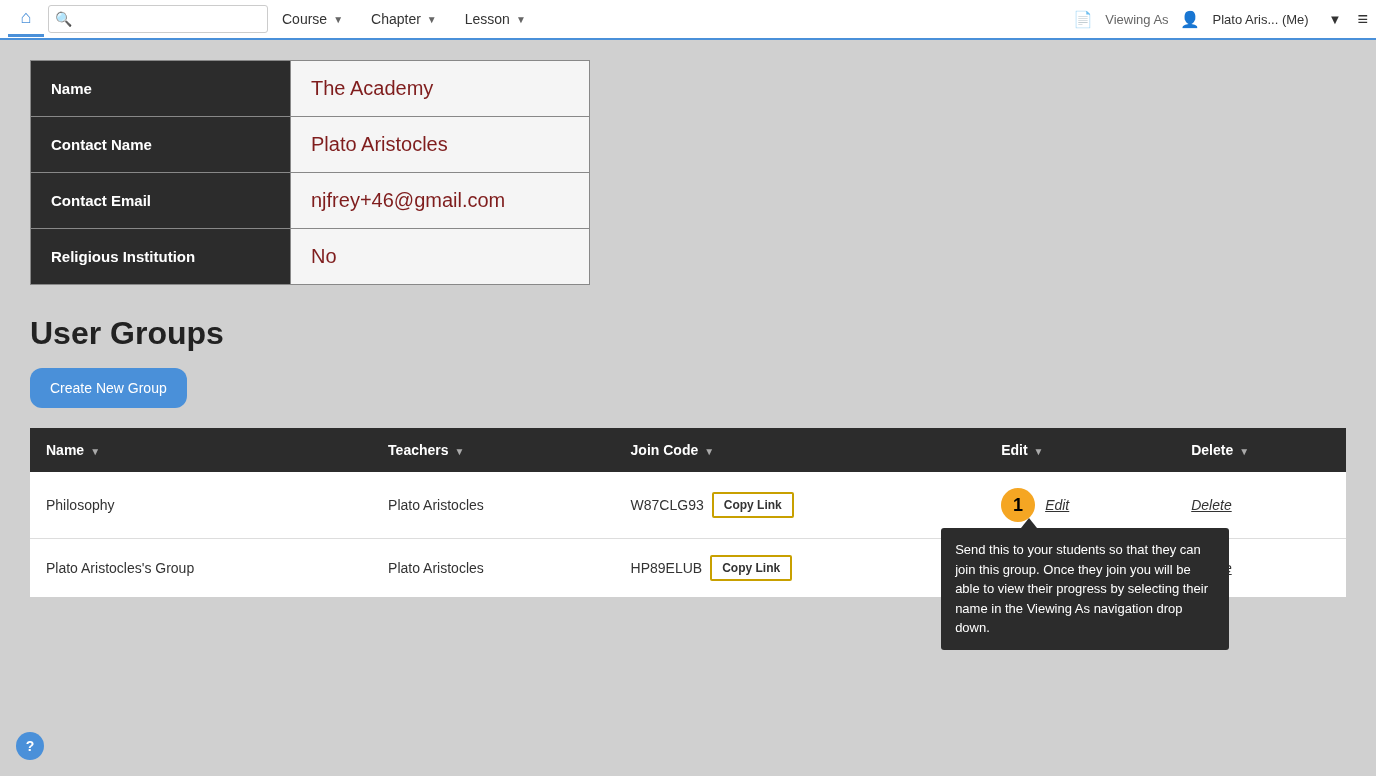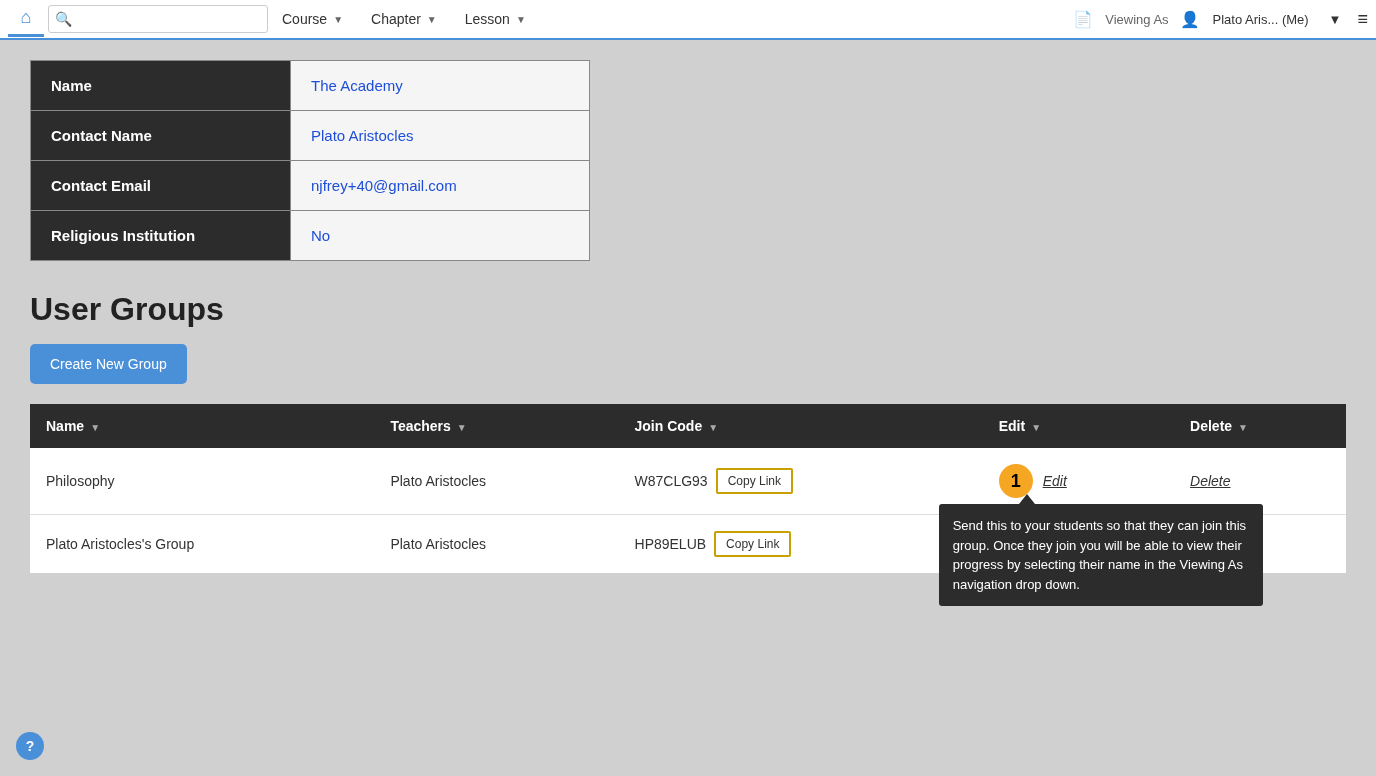"The Academy" .info-table .value-cell { color: #1d4ed8 -> #7f1d1d; font-size: 15px -> 20px }
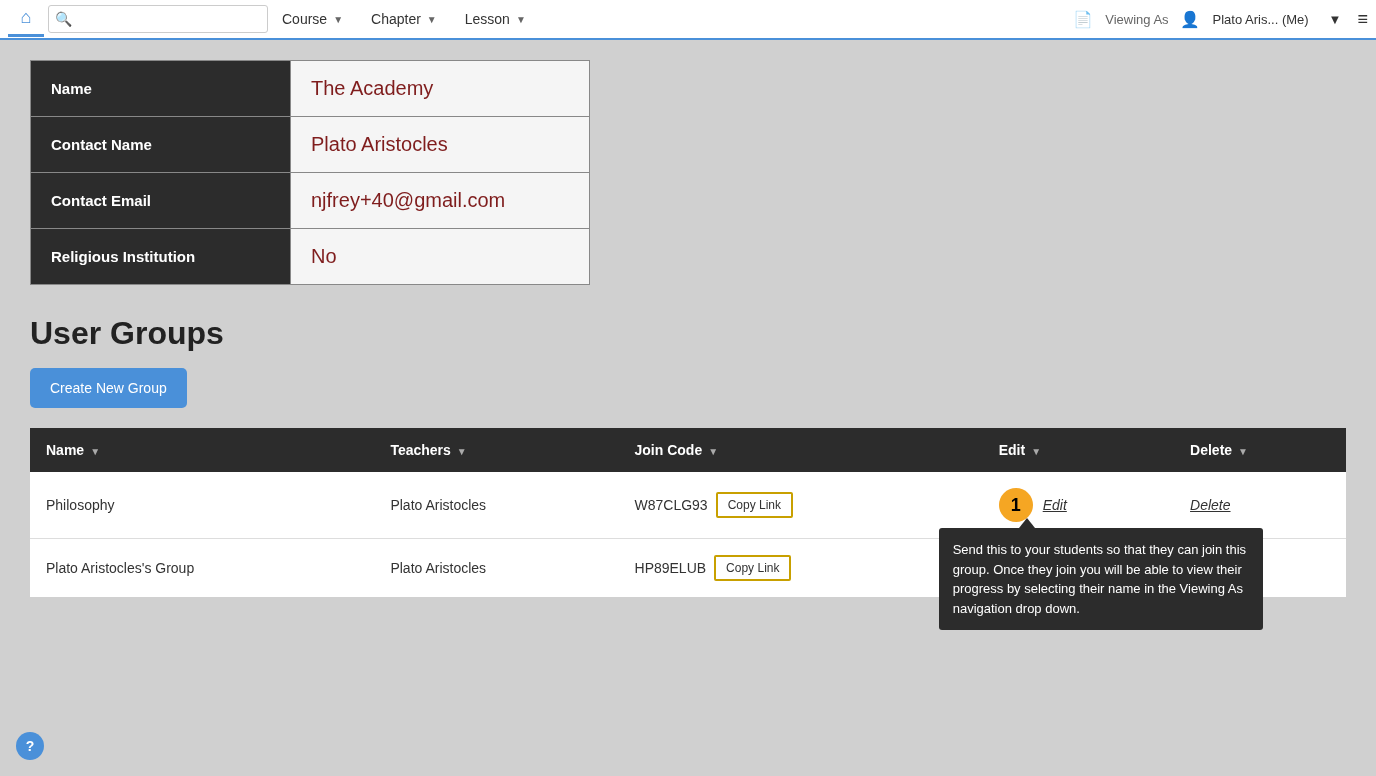"njfrey+40@gmail.com" td.value-cell { text: njfrey+40@gmail.com -> njfrey+46@gmail.com }
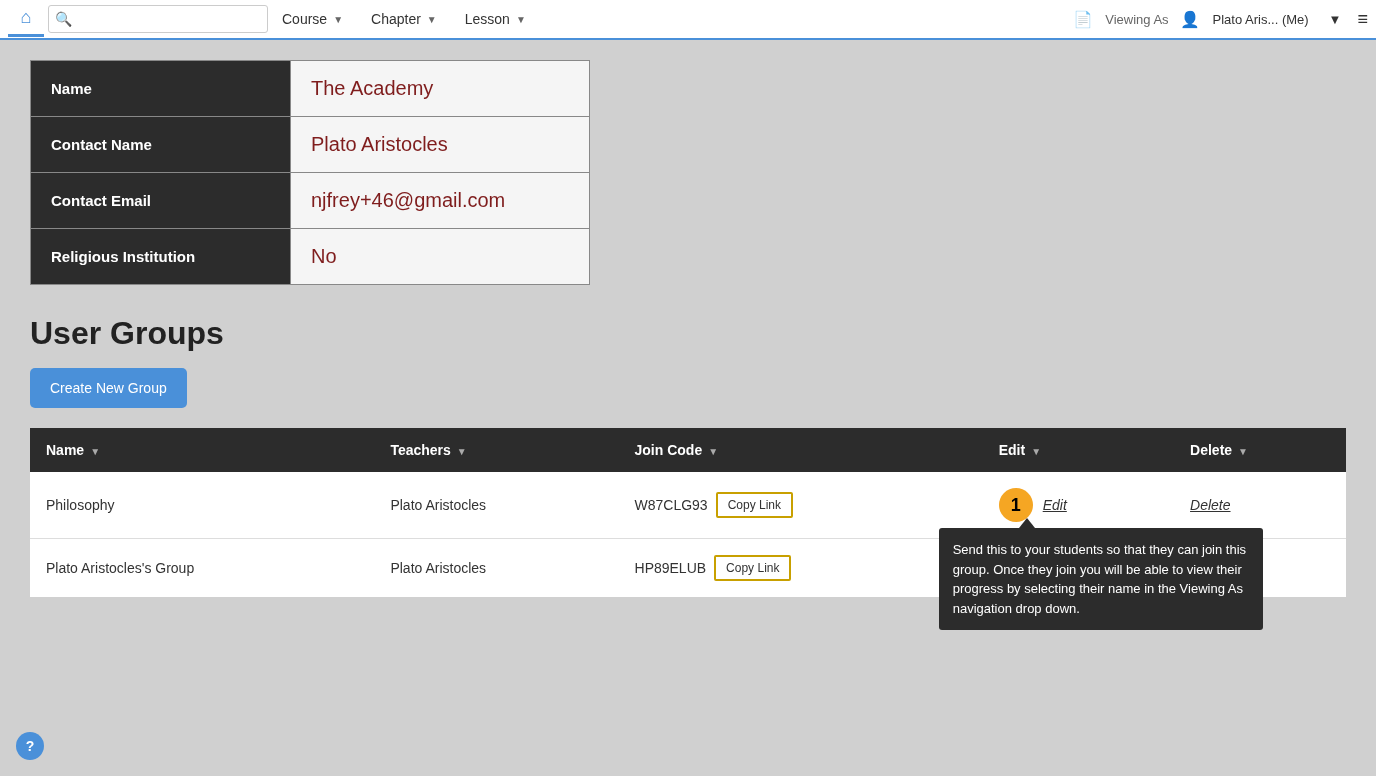"Create New Group" .create-btn { border-radius: 5px -> 12px }
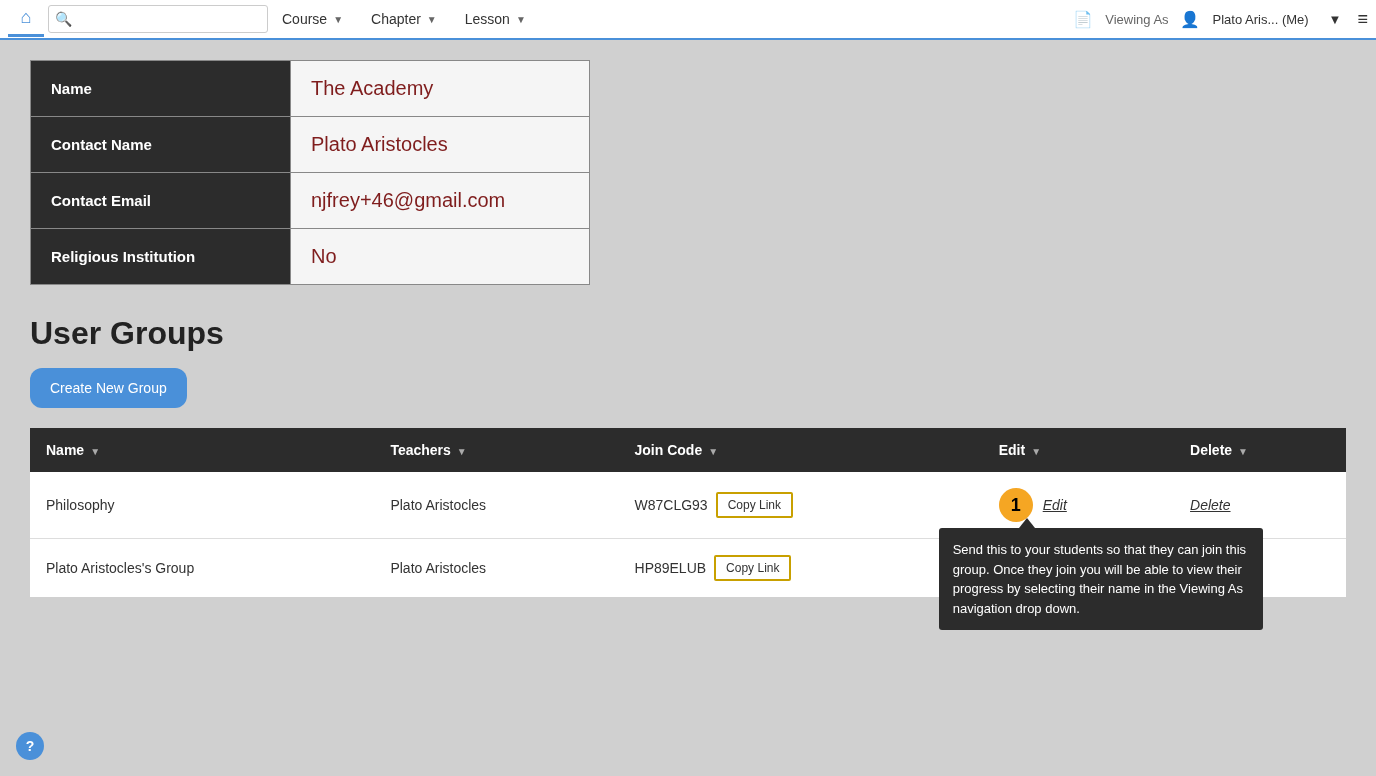"Copy Link" .copy-link-btn { font-weight: none -> bold }
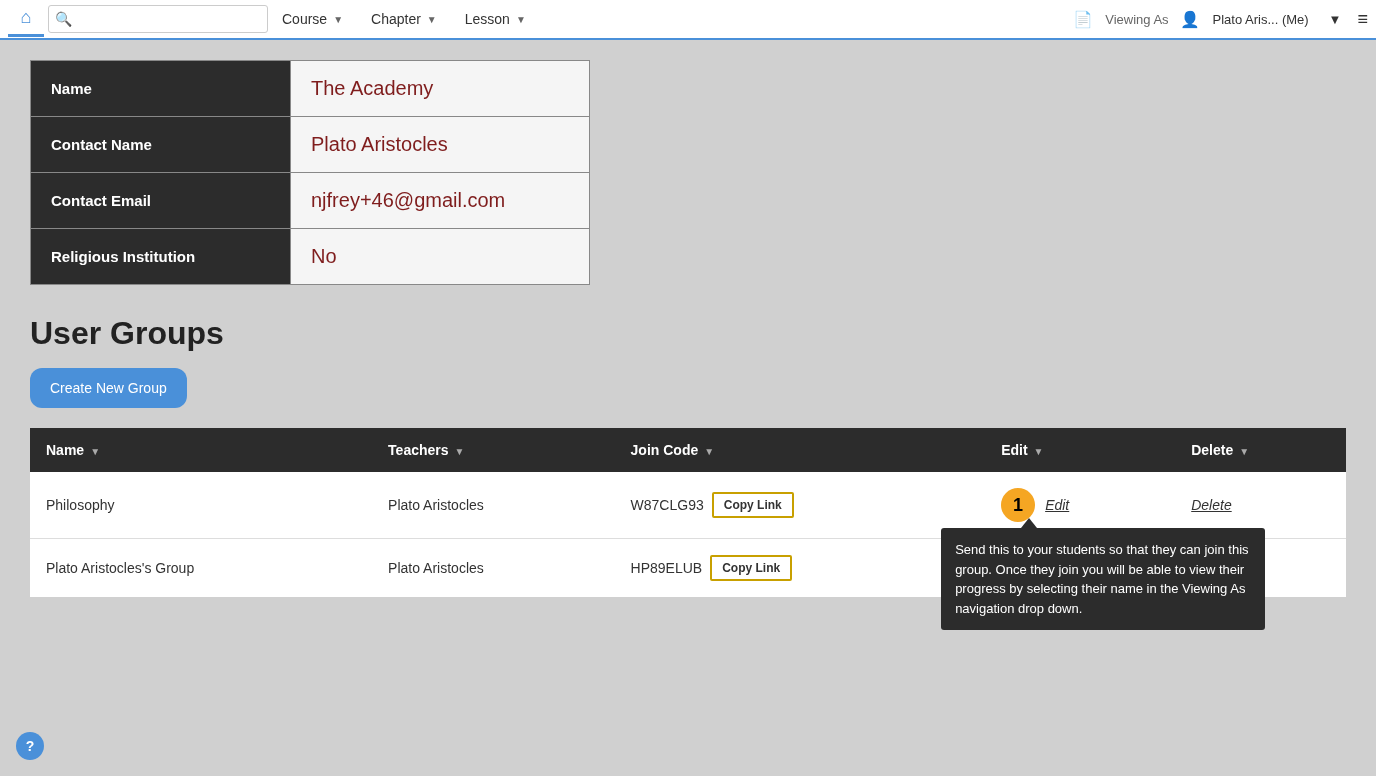"Send this to your students" .tooltip-box { width: 324px -> 288px }
